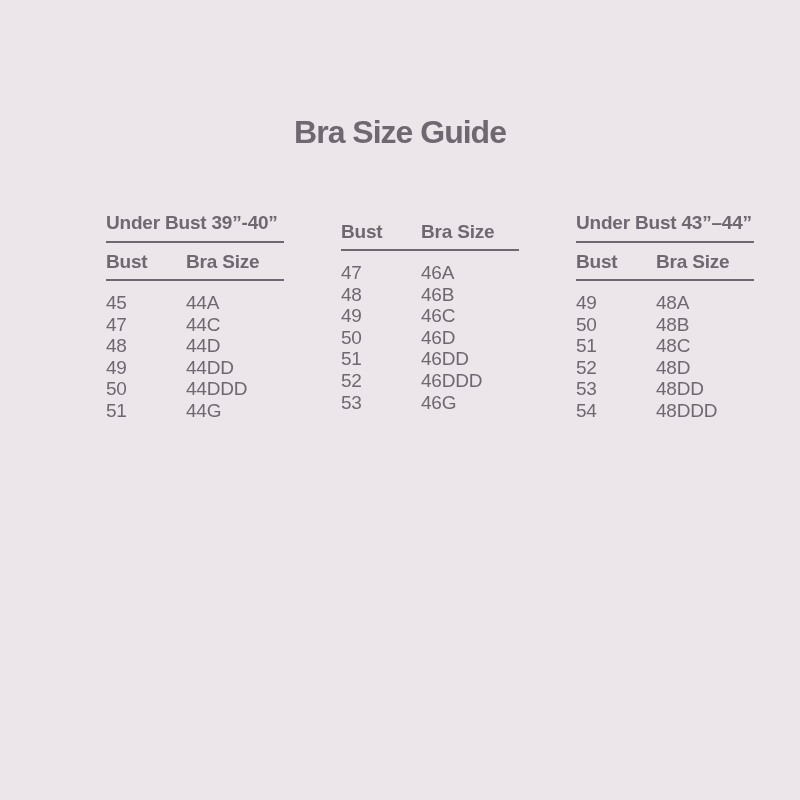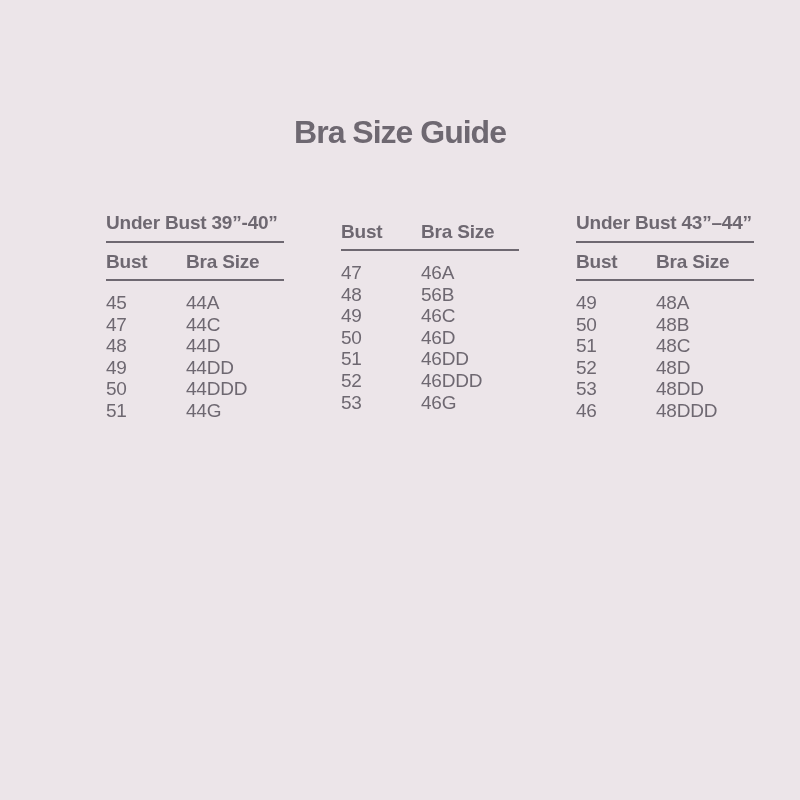"56B" span.col-size { text: 56B -> 46B }
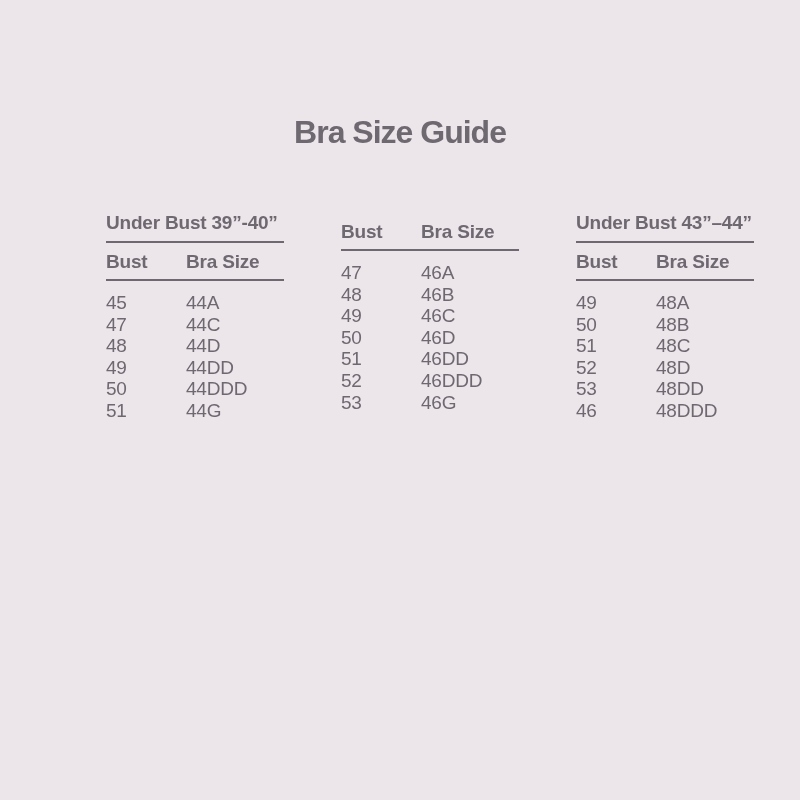"46" span.col-bust { text: 46 -> 54 }
